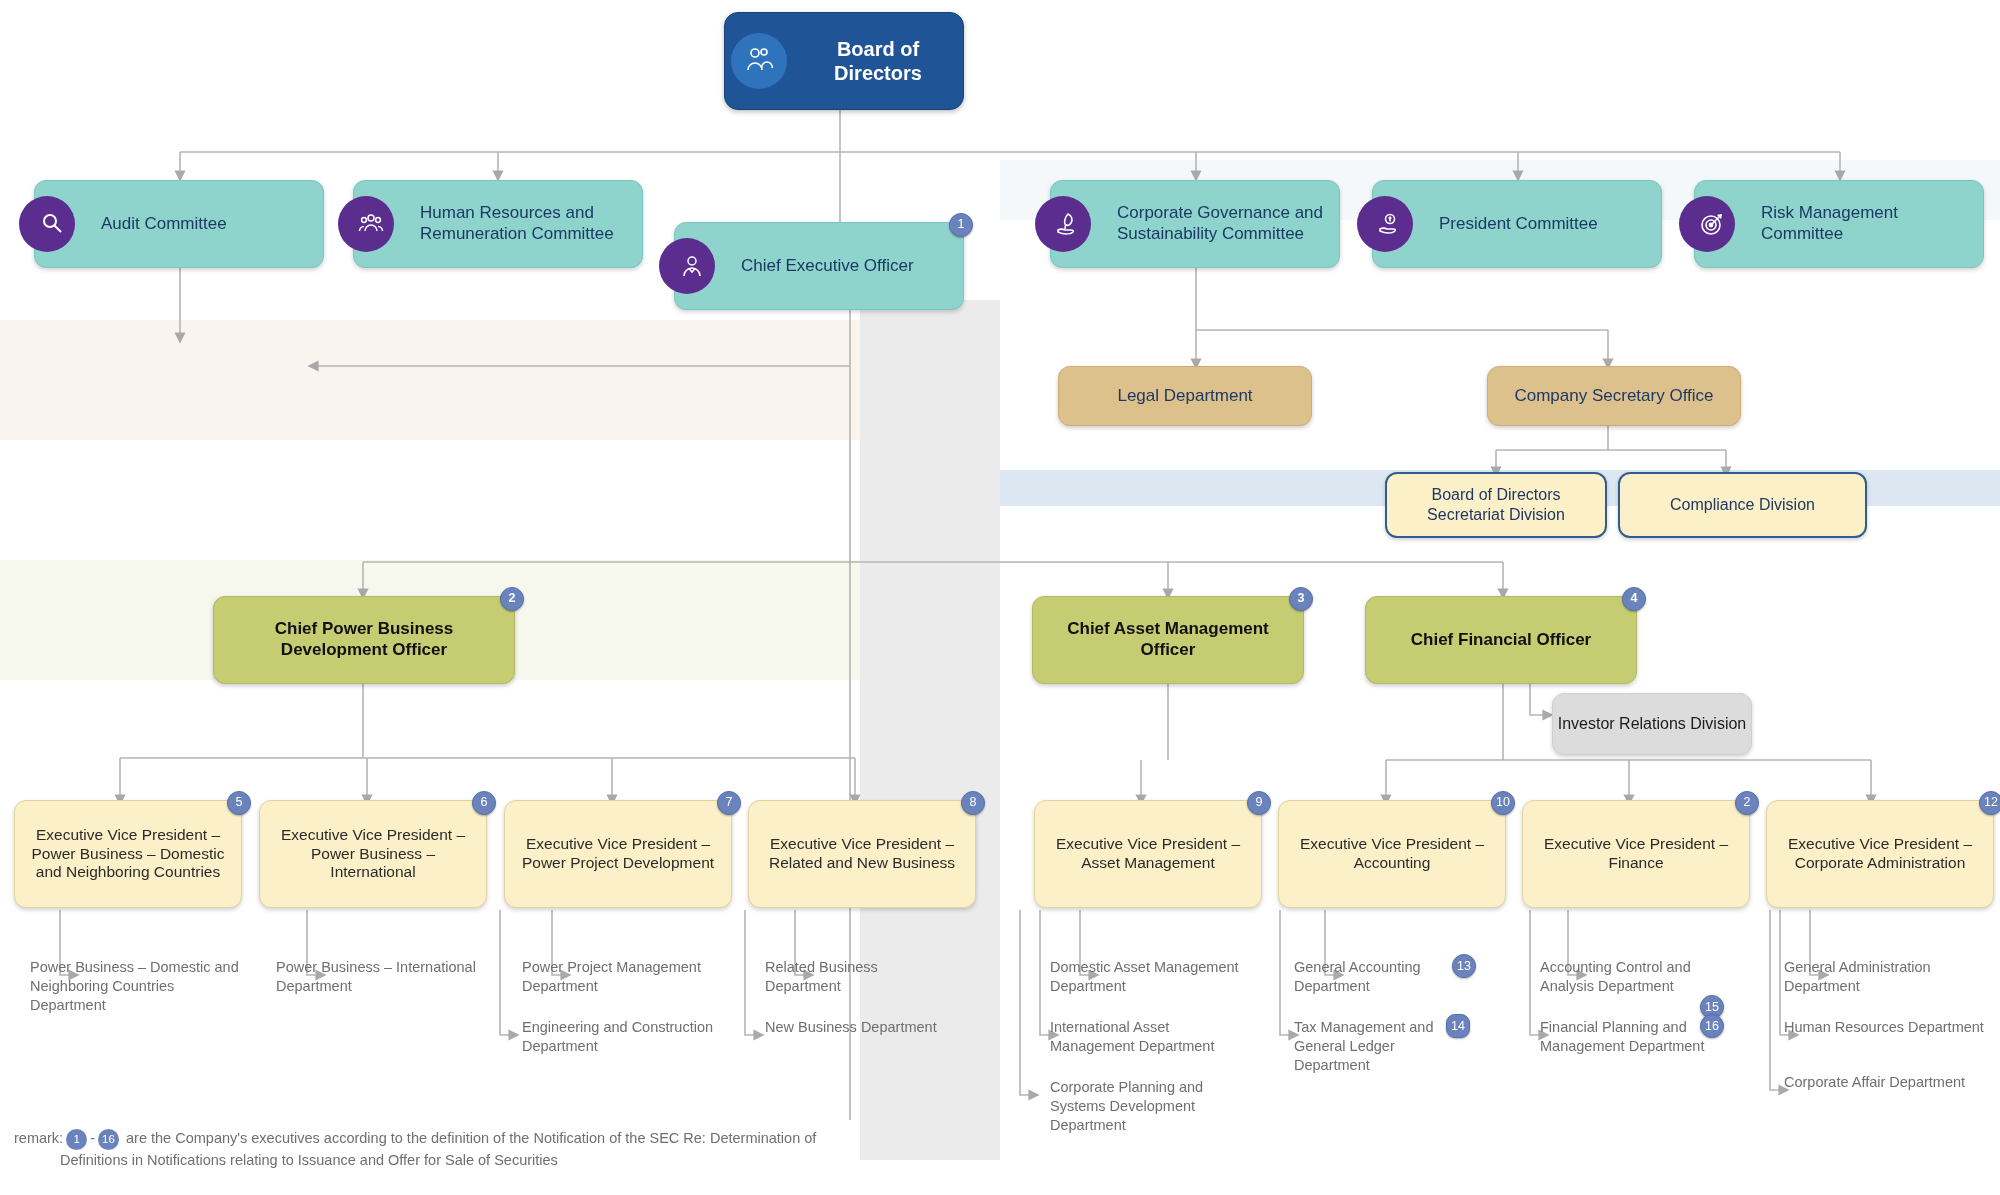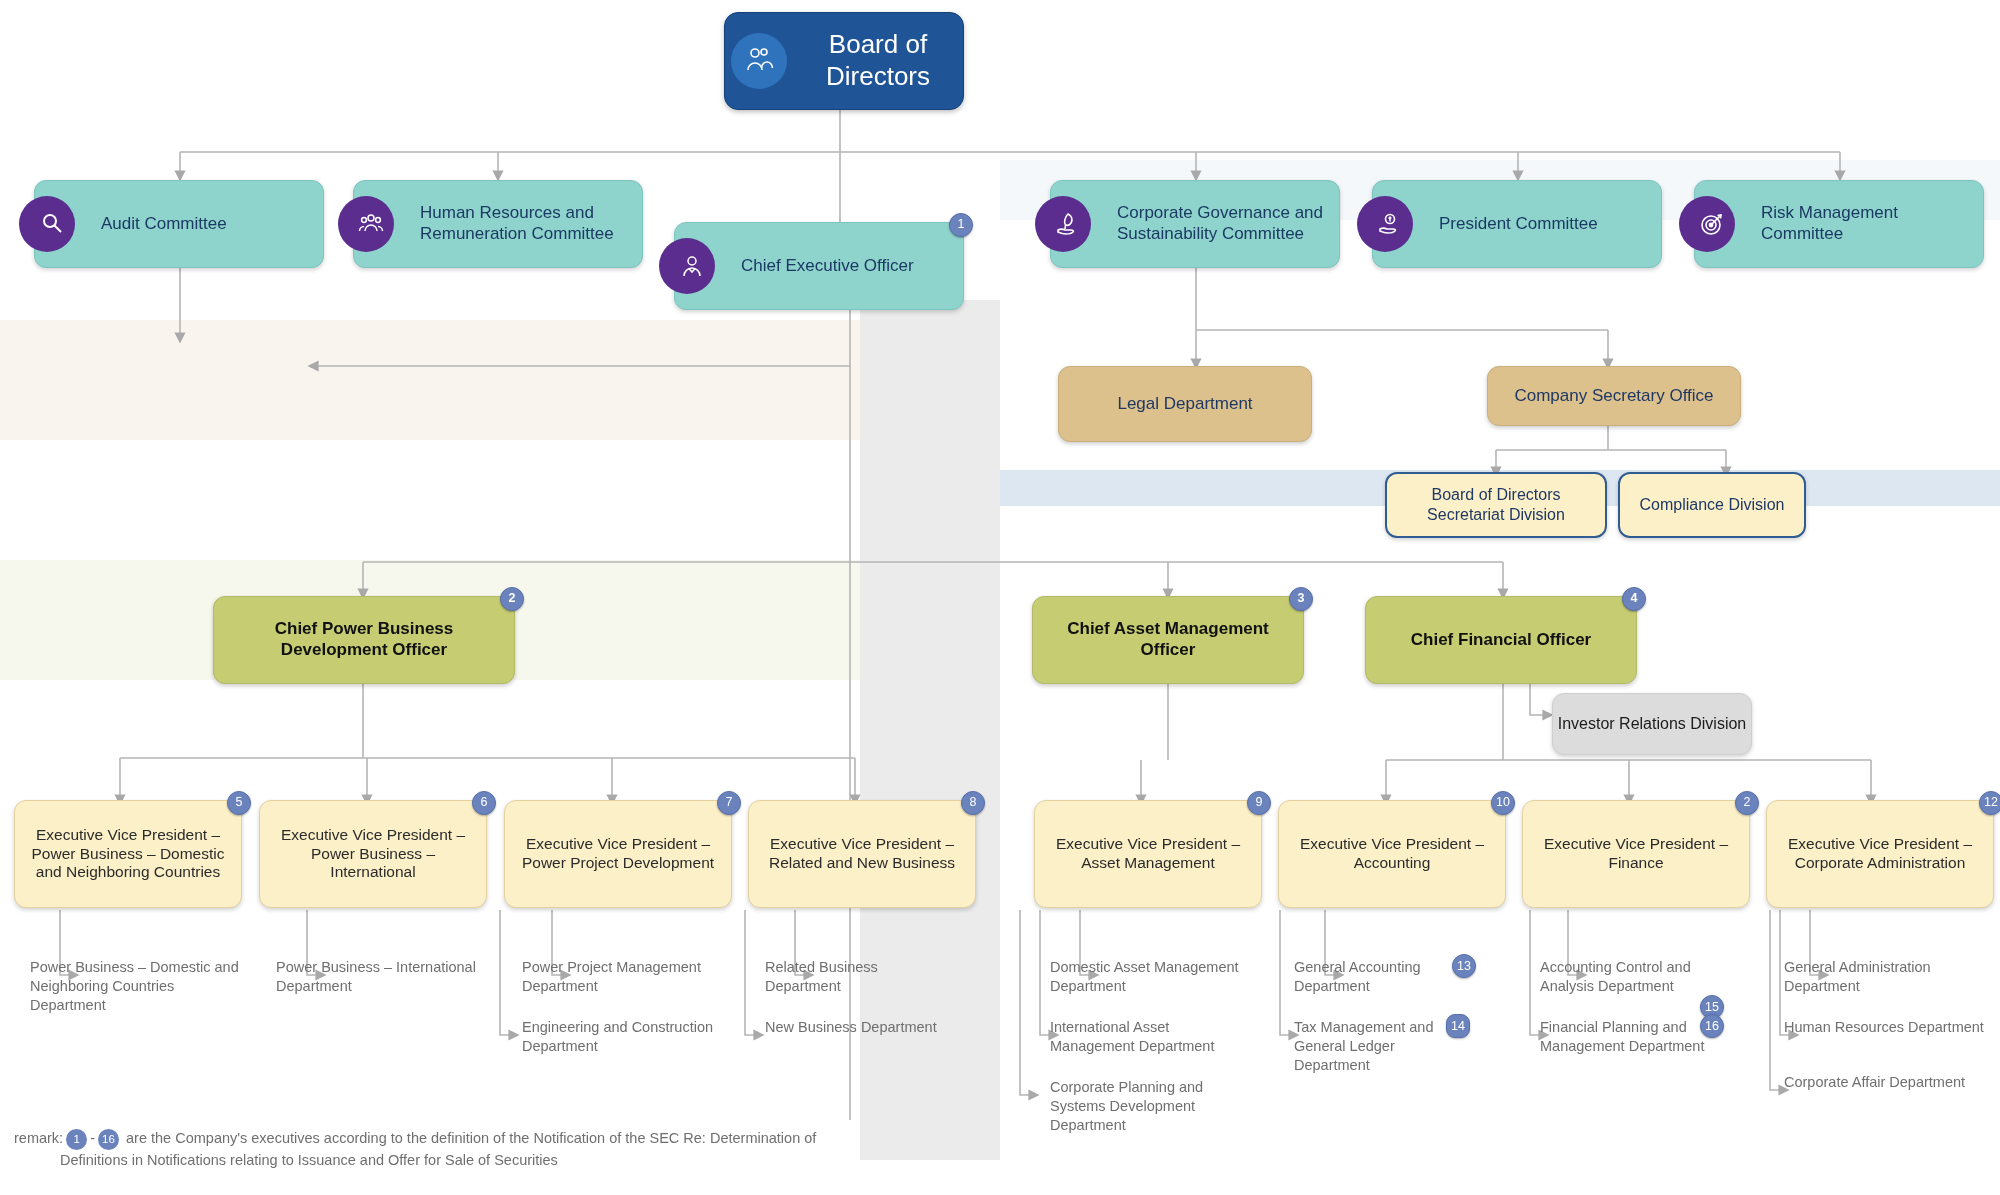"Board of Directors" .n-board { font-size: 26px -> 20px; font-weight: none -> bold }
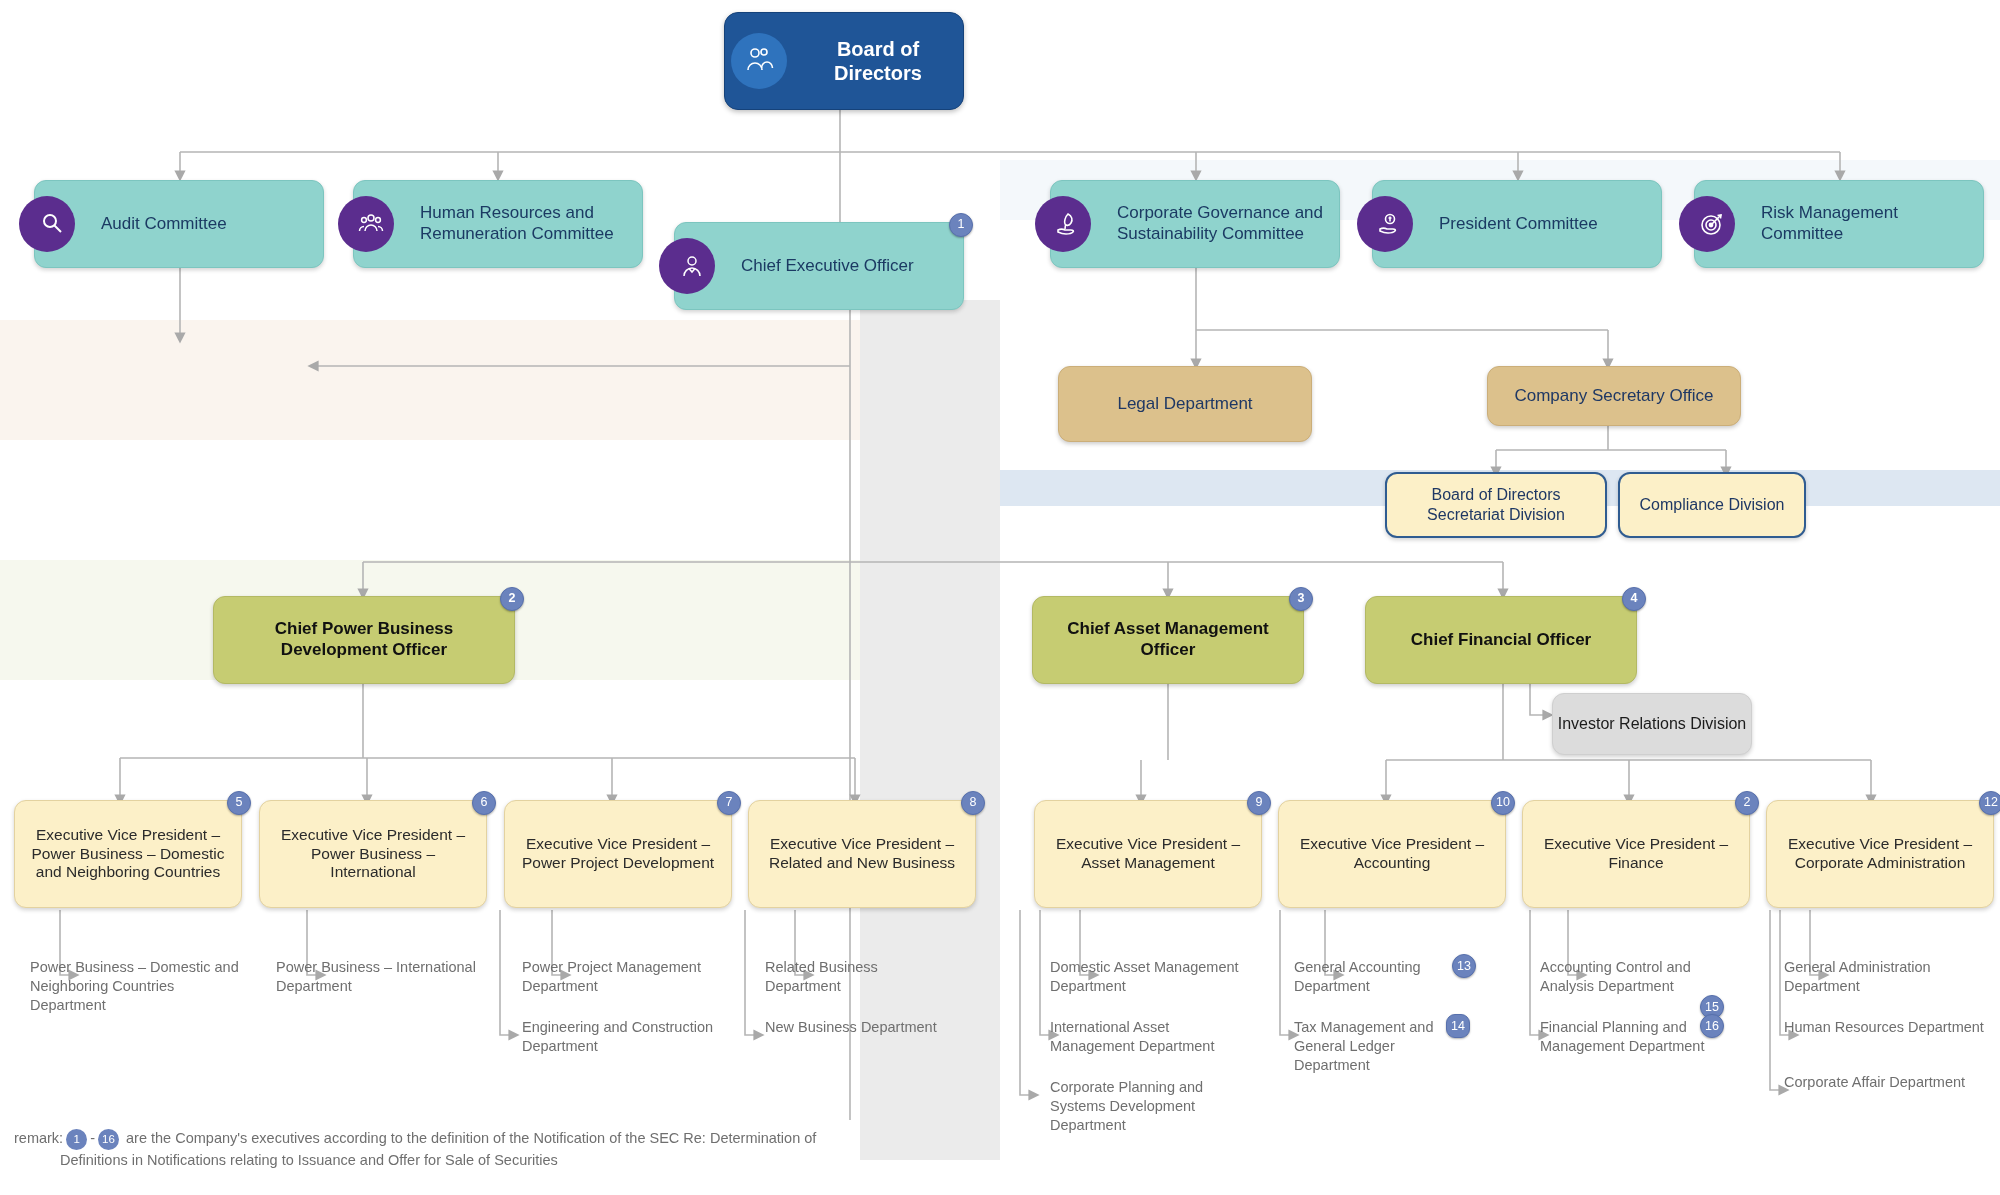"Legal Department" div.node { height: 76px -> 60px }
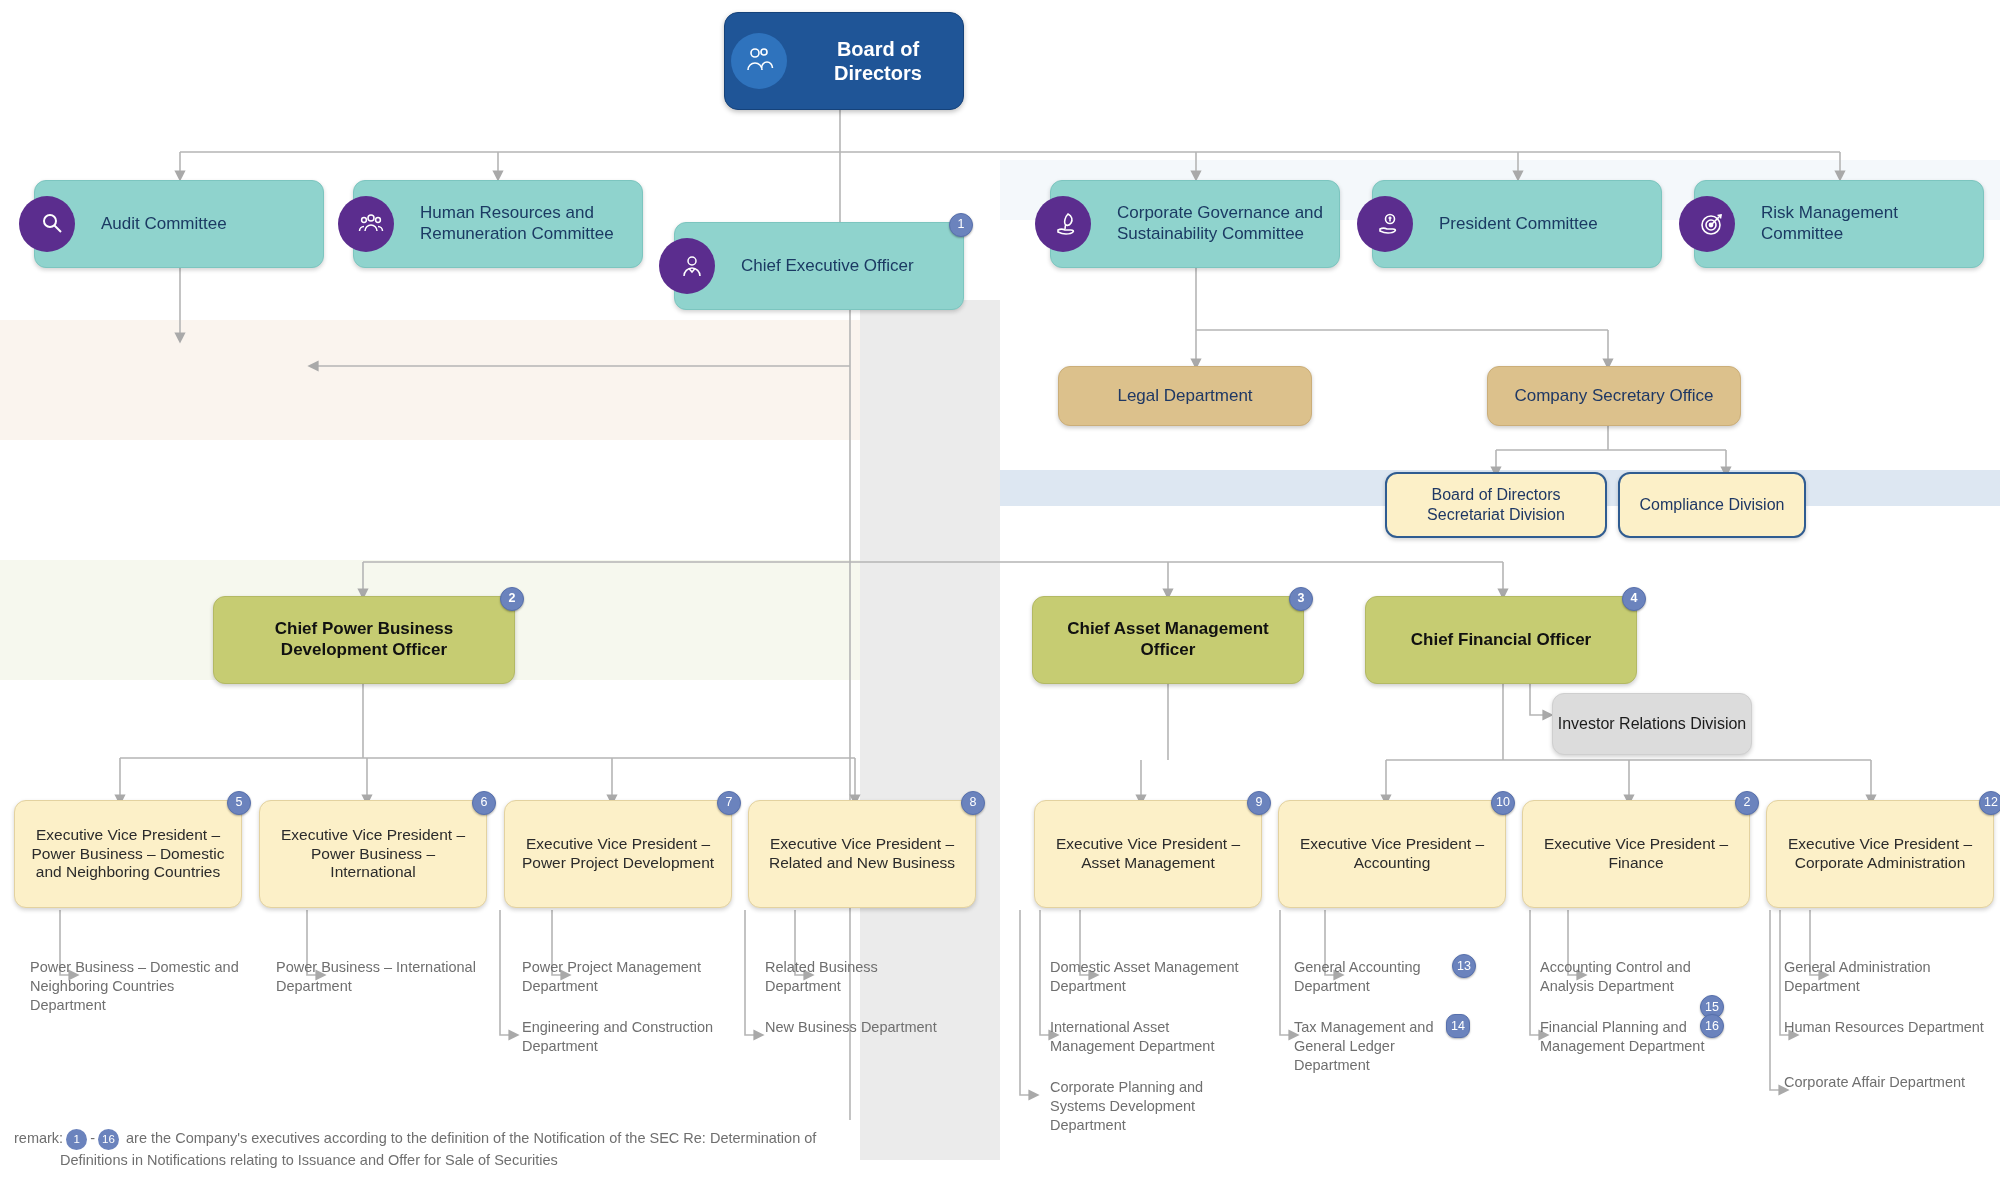"Compliance Division" div.node { width: 188px -> 249px }
